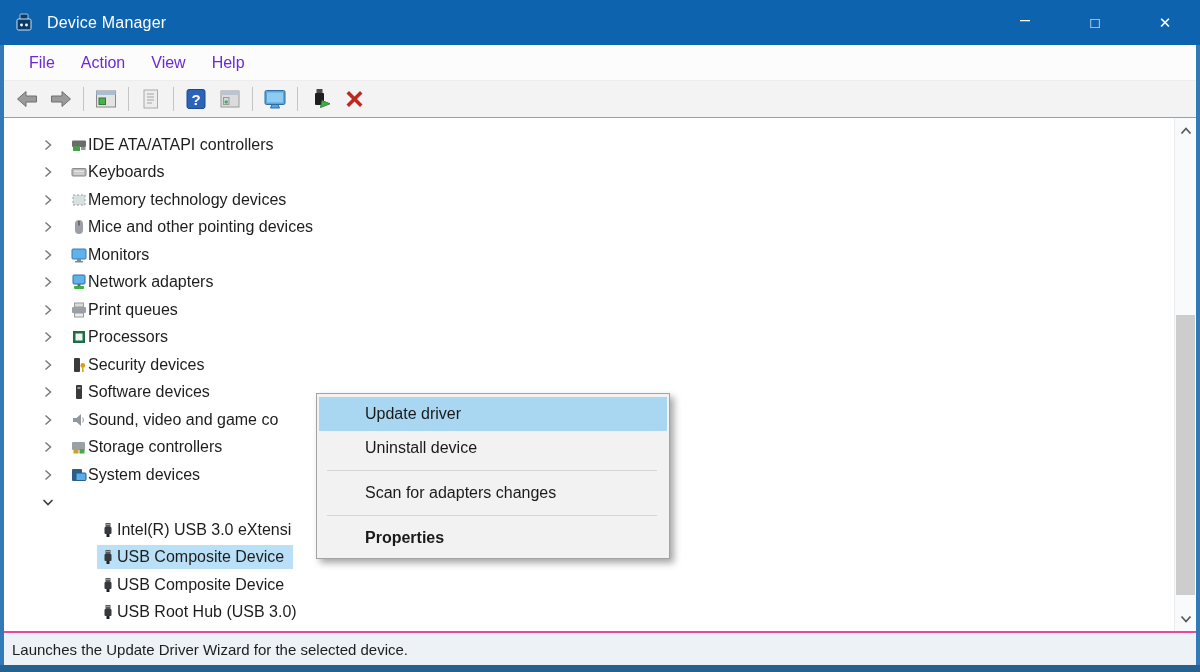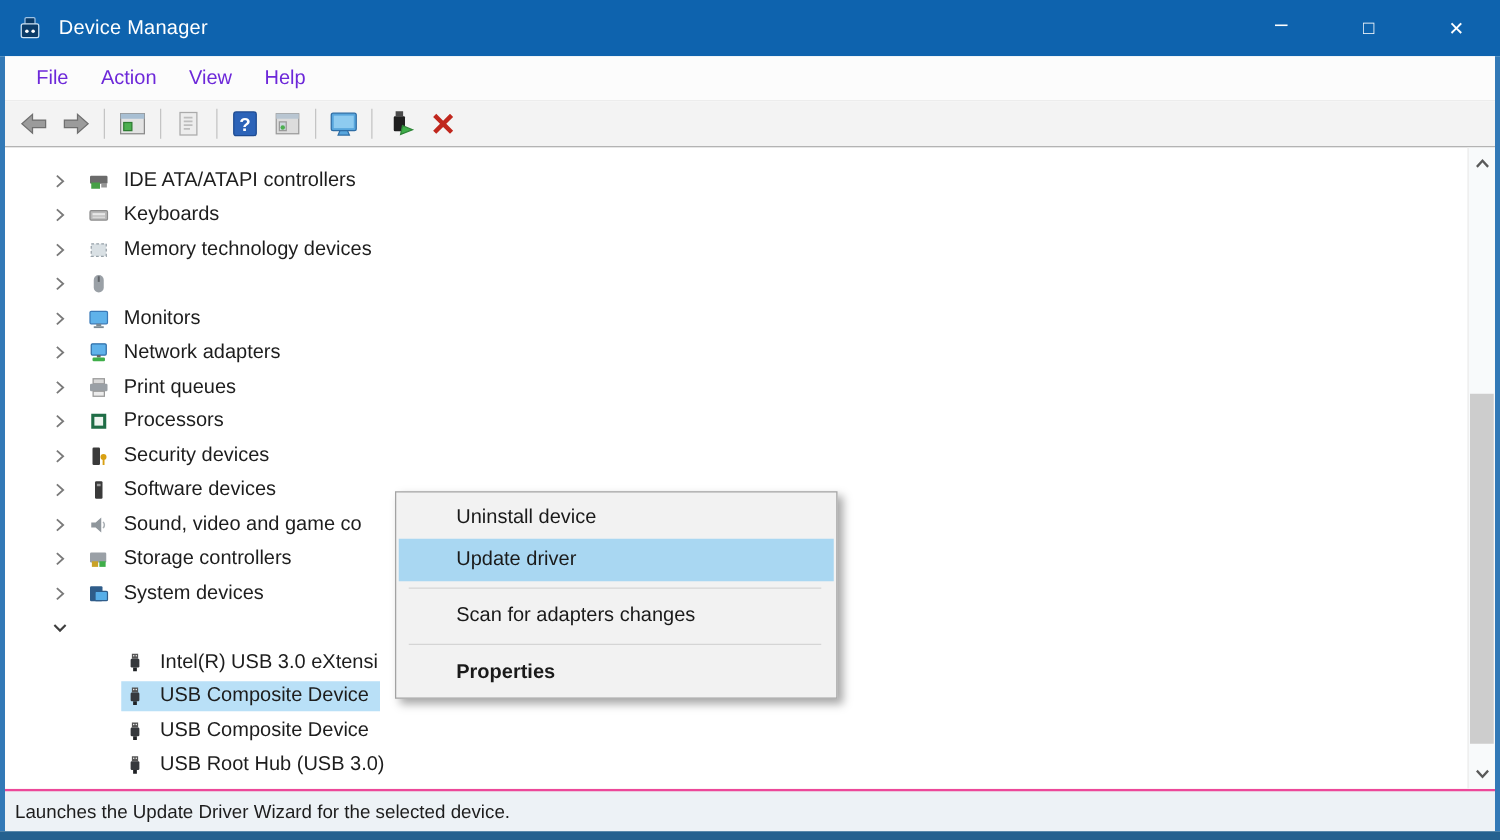"IDE ATA/ATAPI controllers" .rowc { gap: 12px -> 1px }
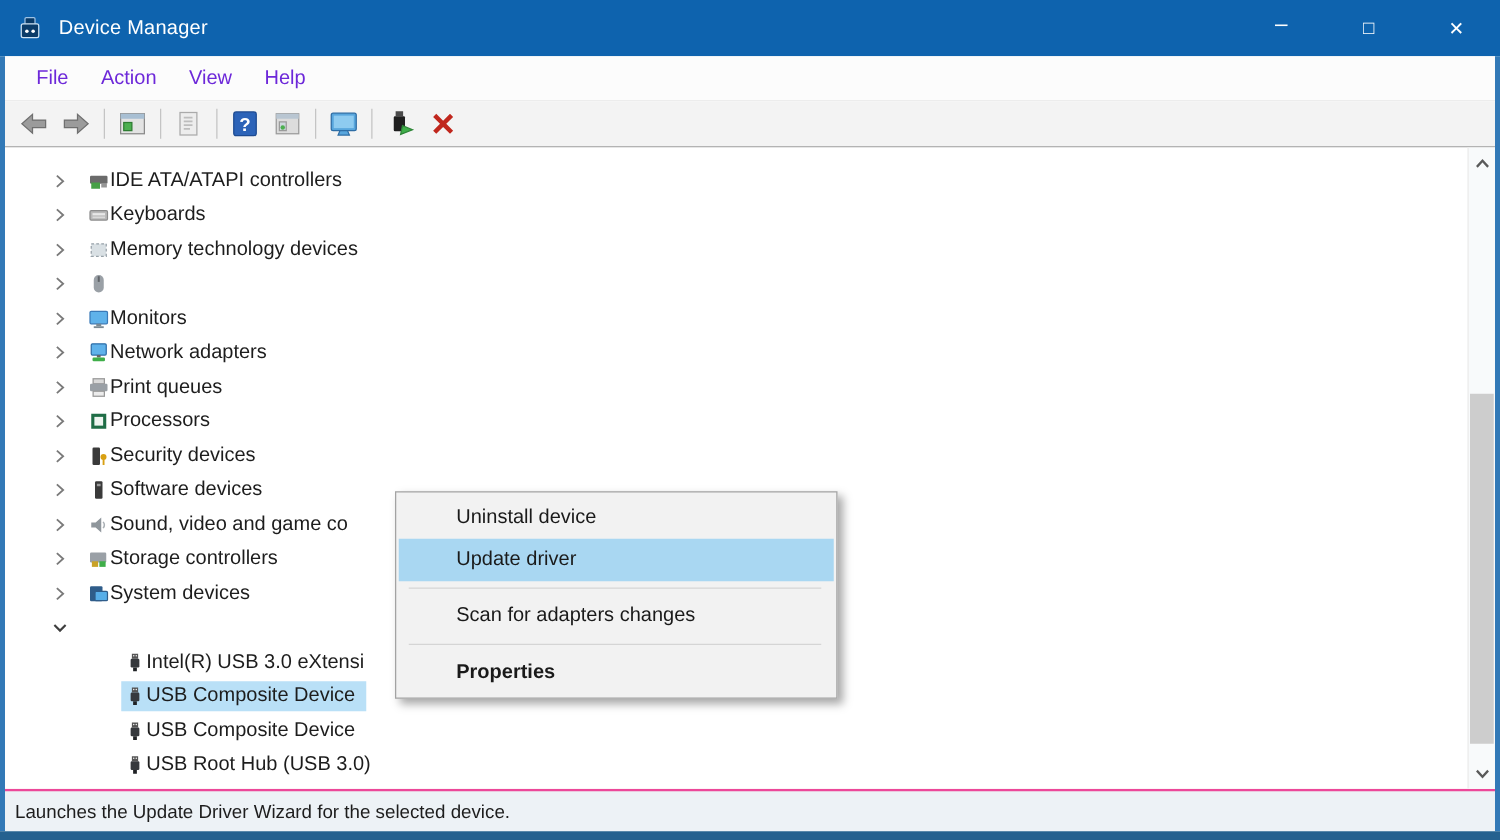"Mice and other pointing devices" span { html: none -> <span>Mice and other pointing devices</span> }
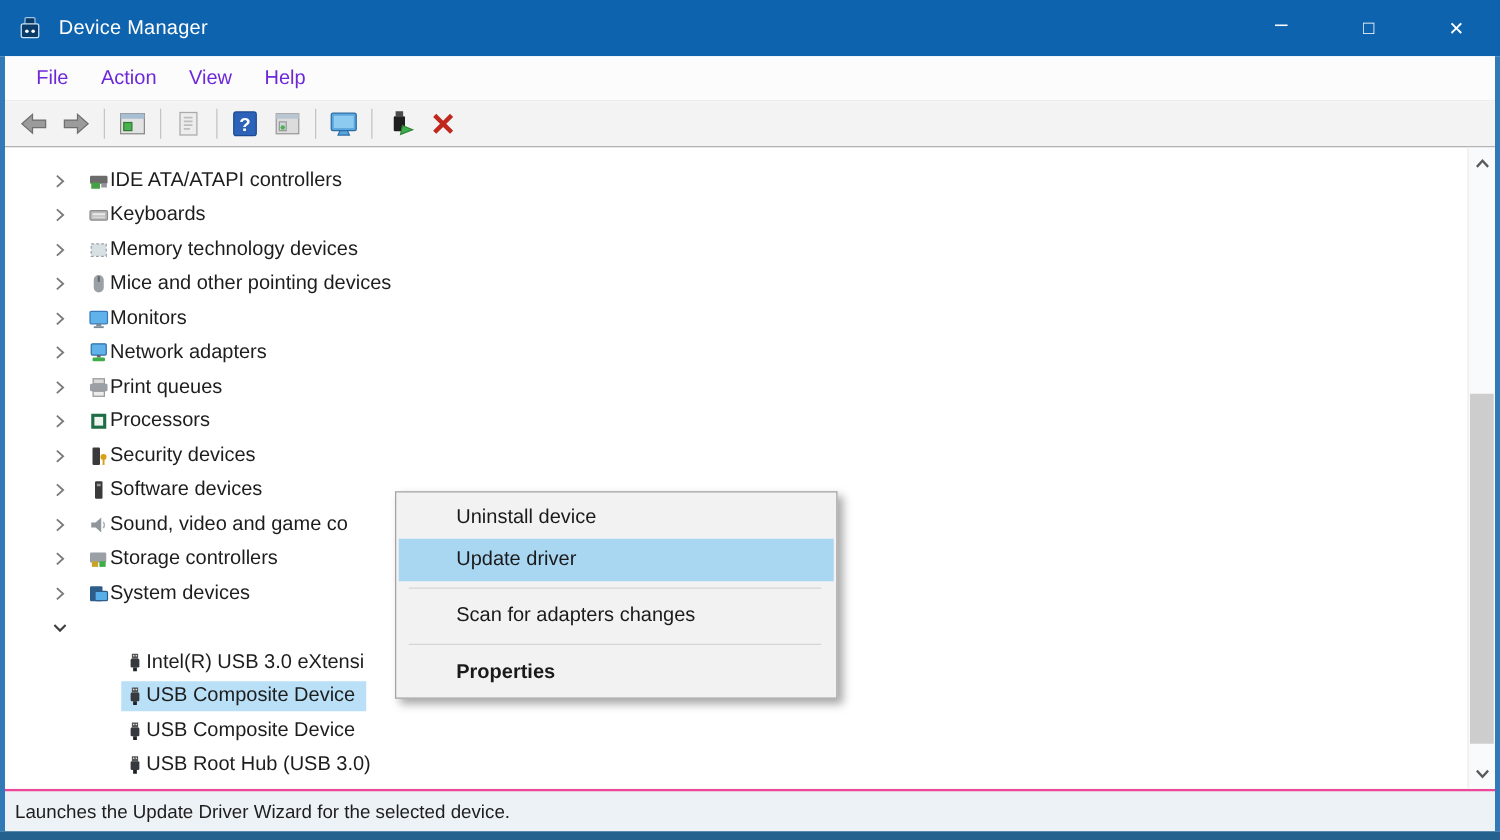"Uninstall device" div.citem { order: before "Update driver" -> after "Update driver" }
